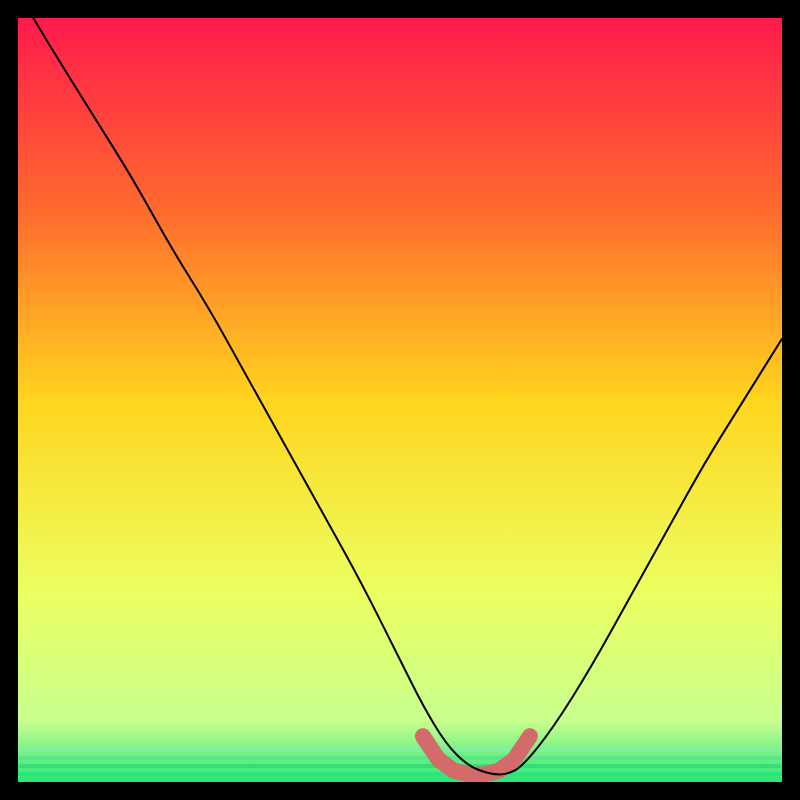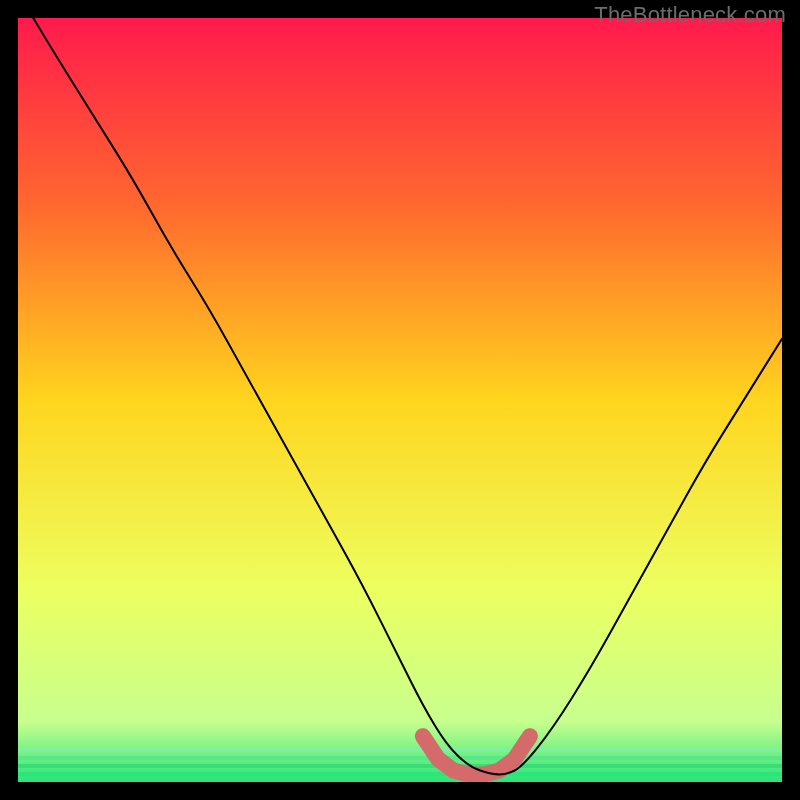"TheBottleneck.com" div.watermark { html: <div>TheBottleneck.com</div> -> none }
